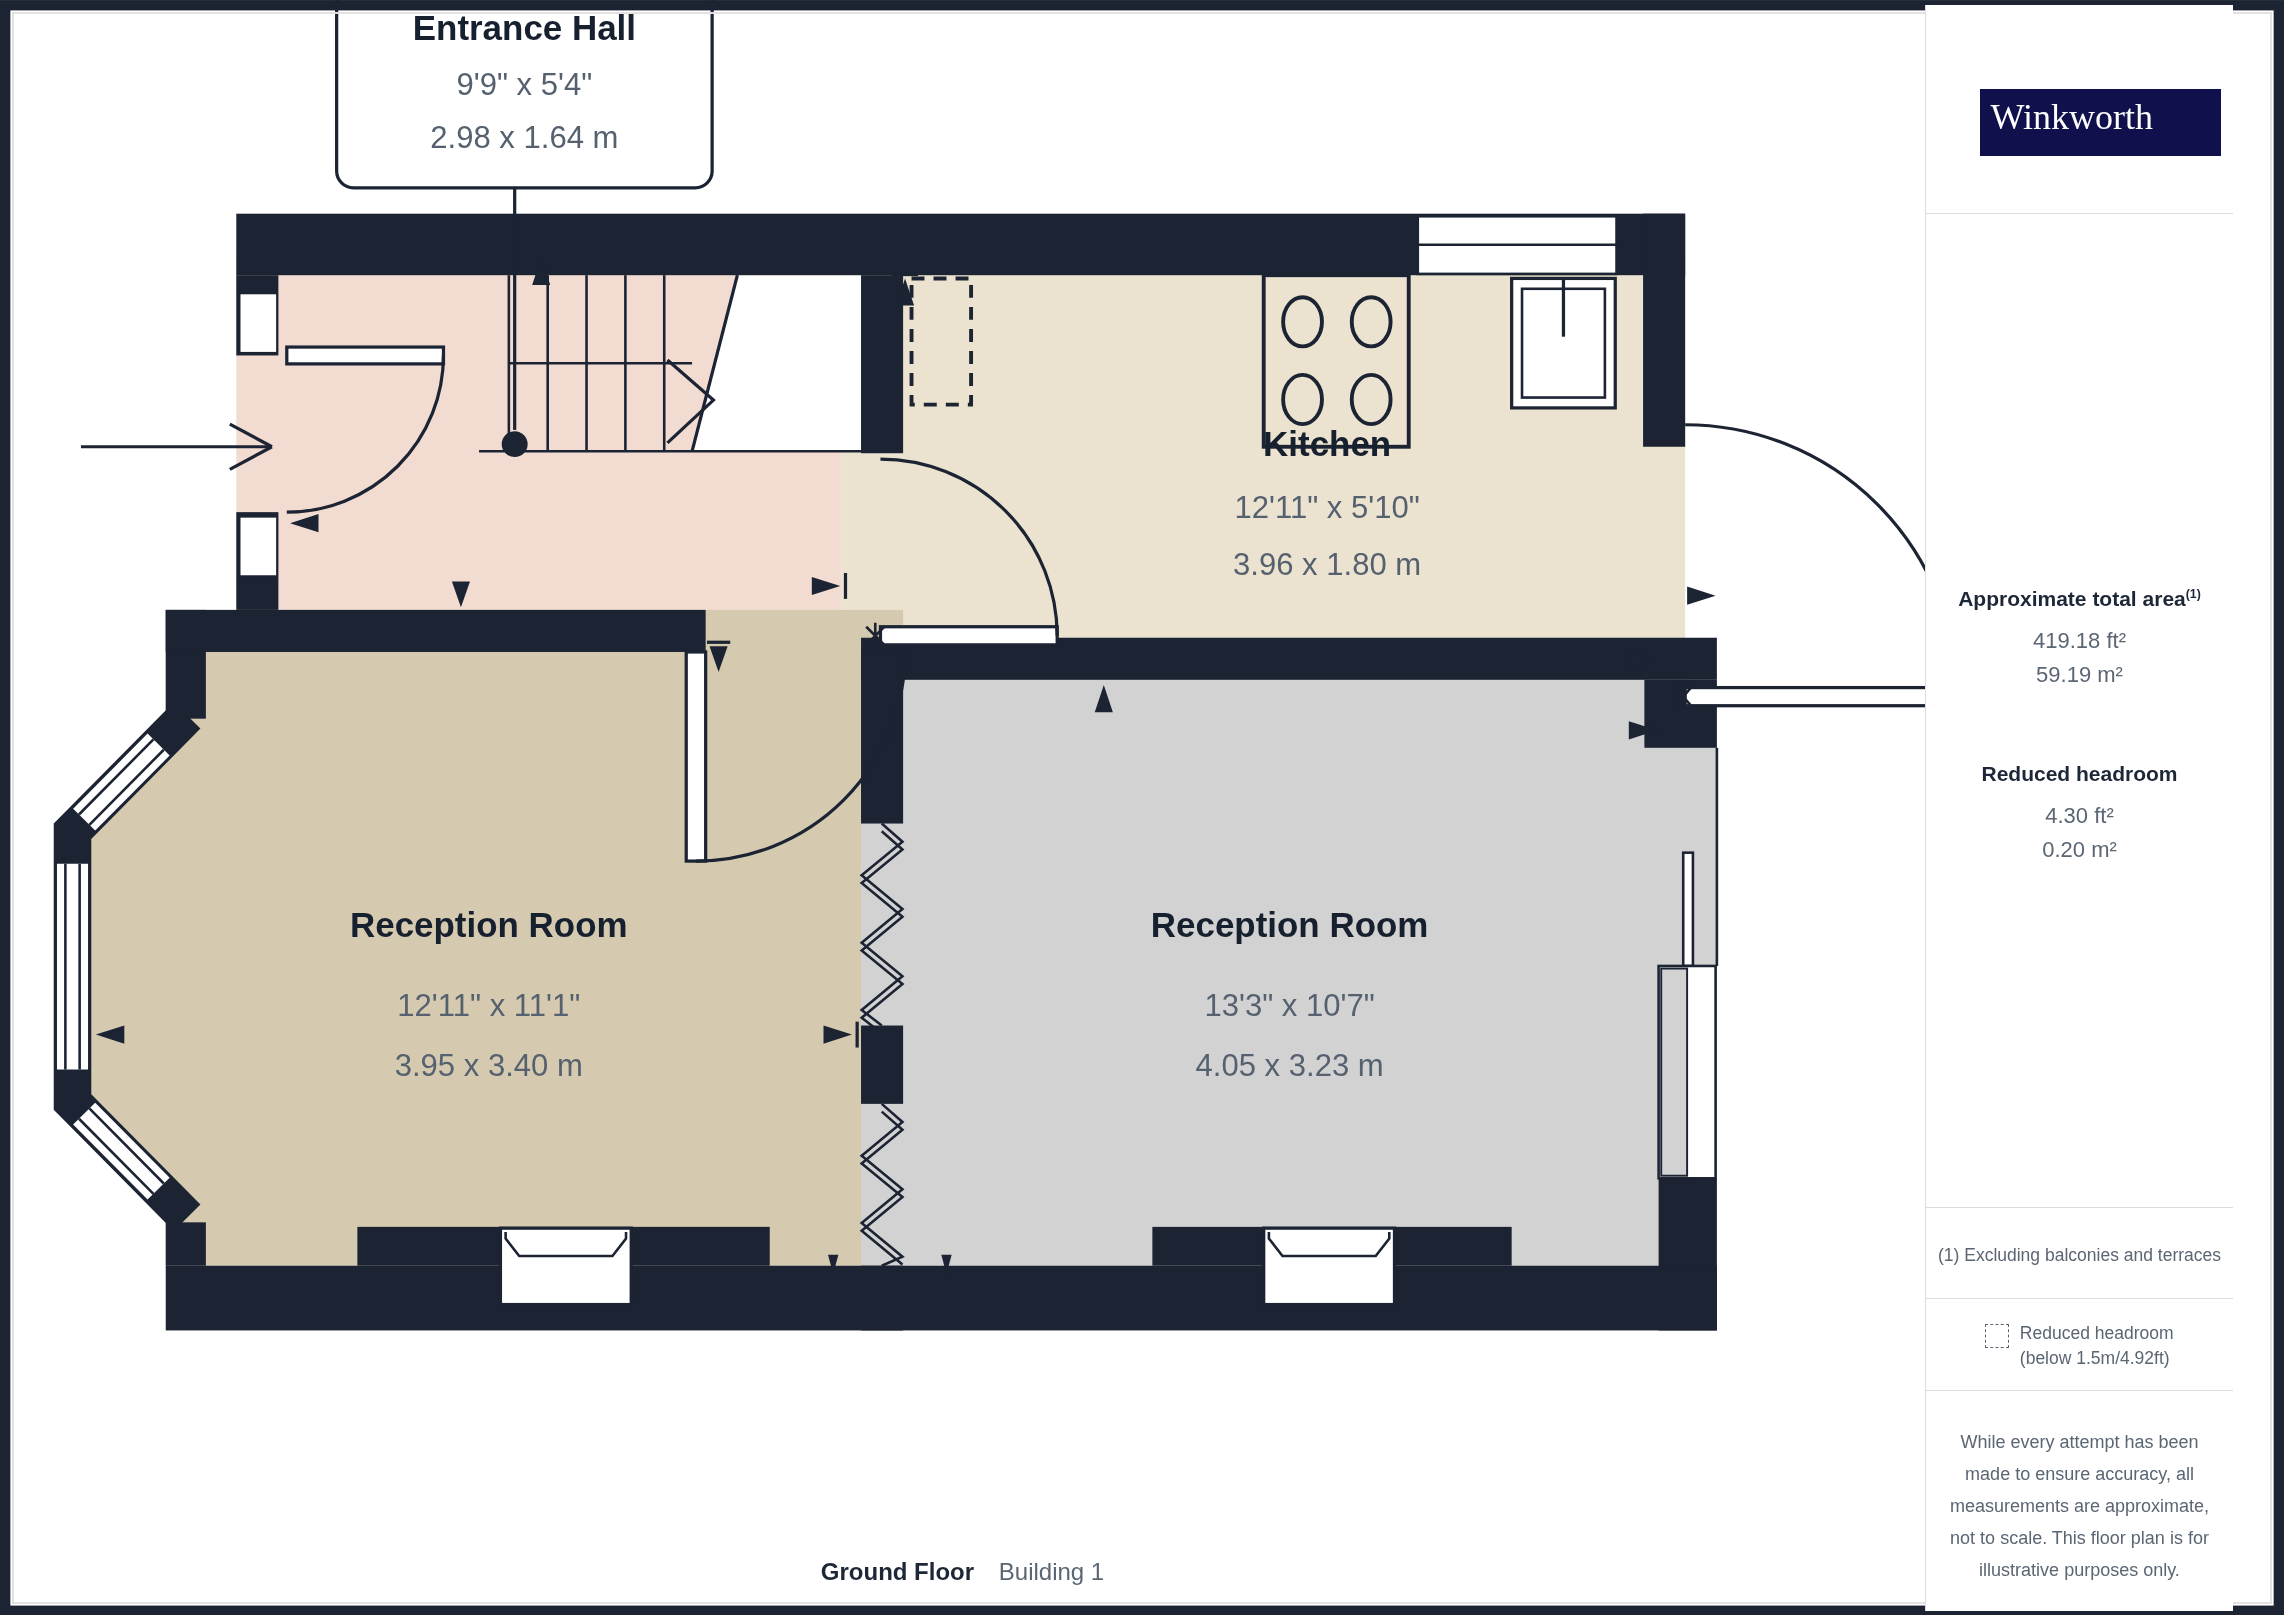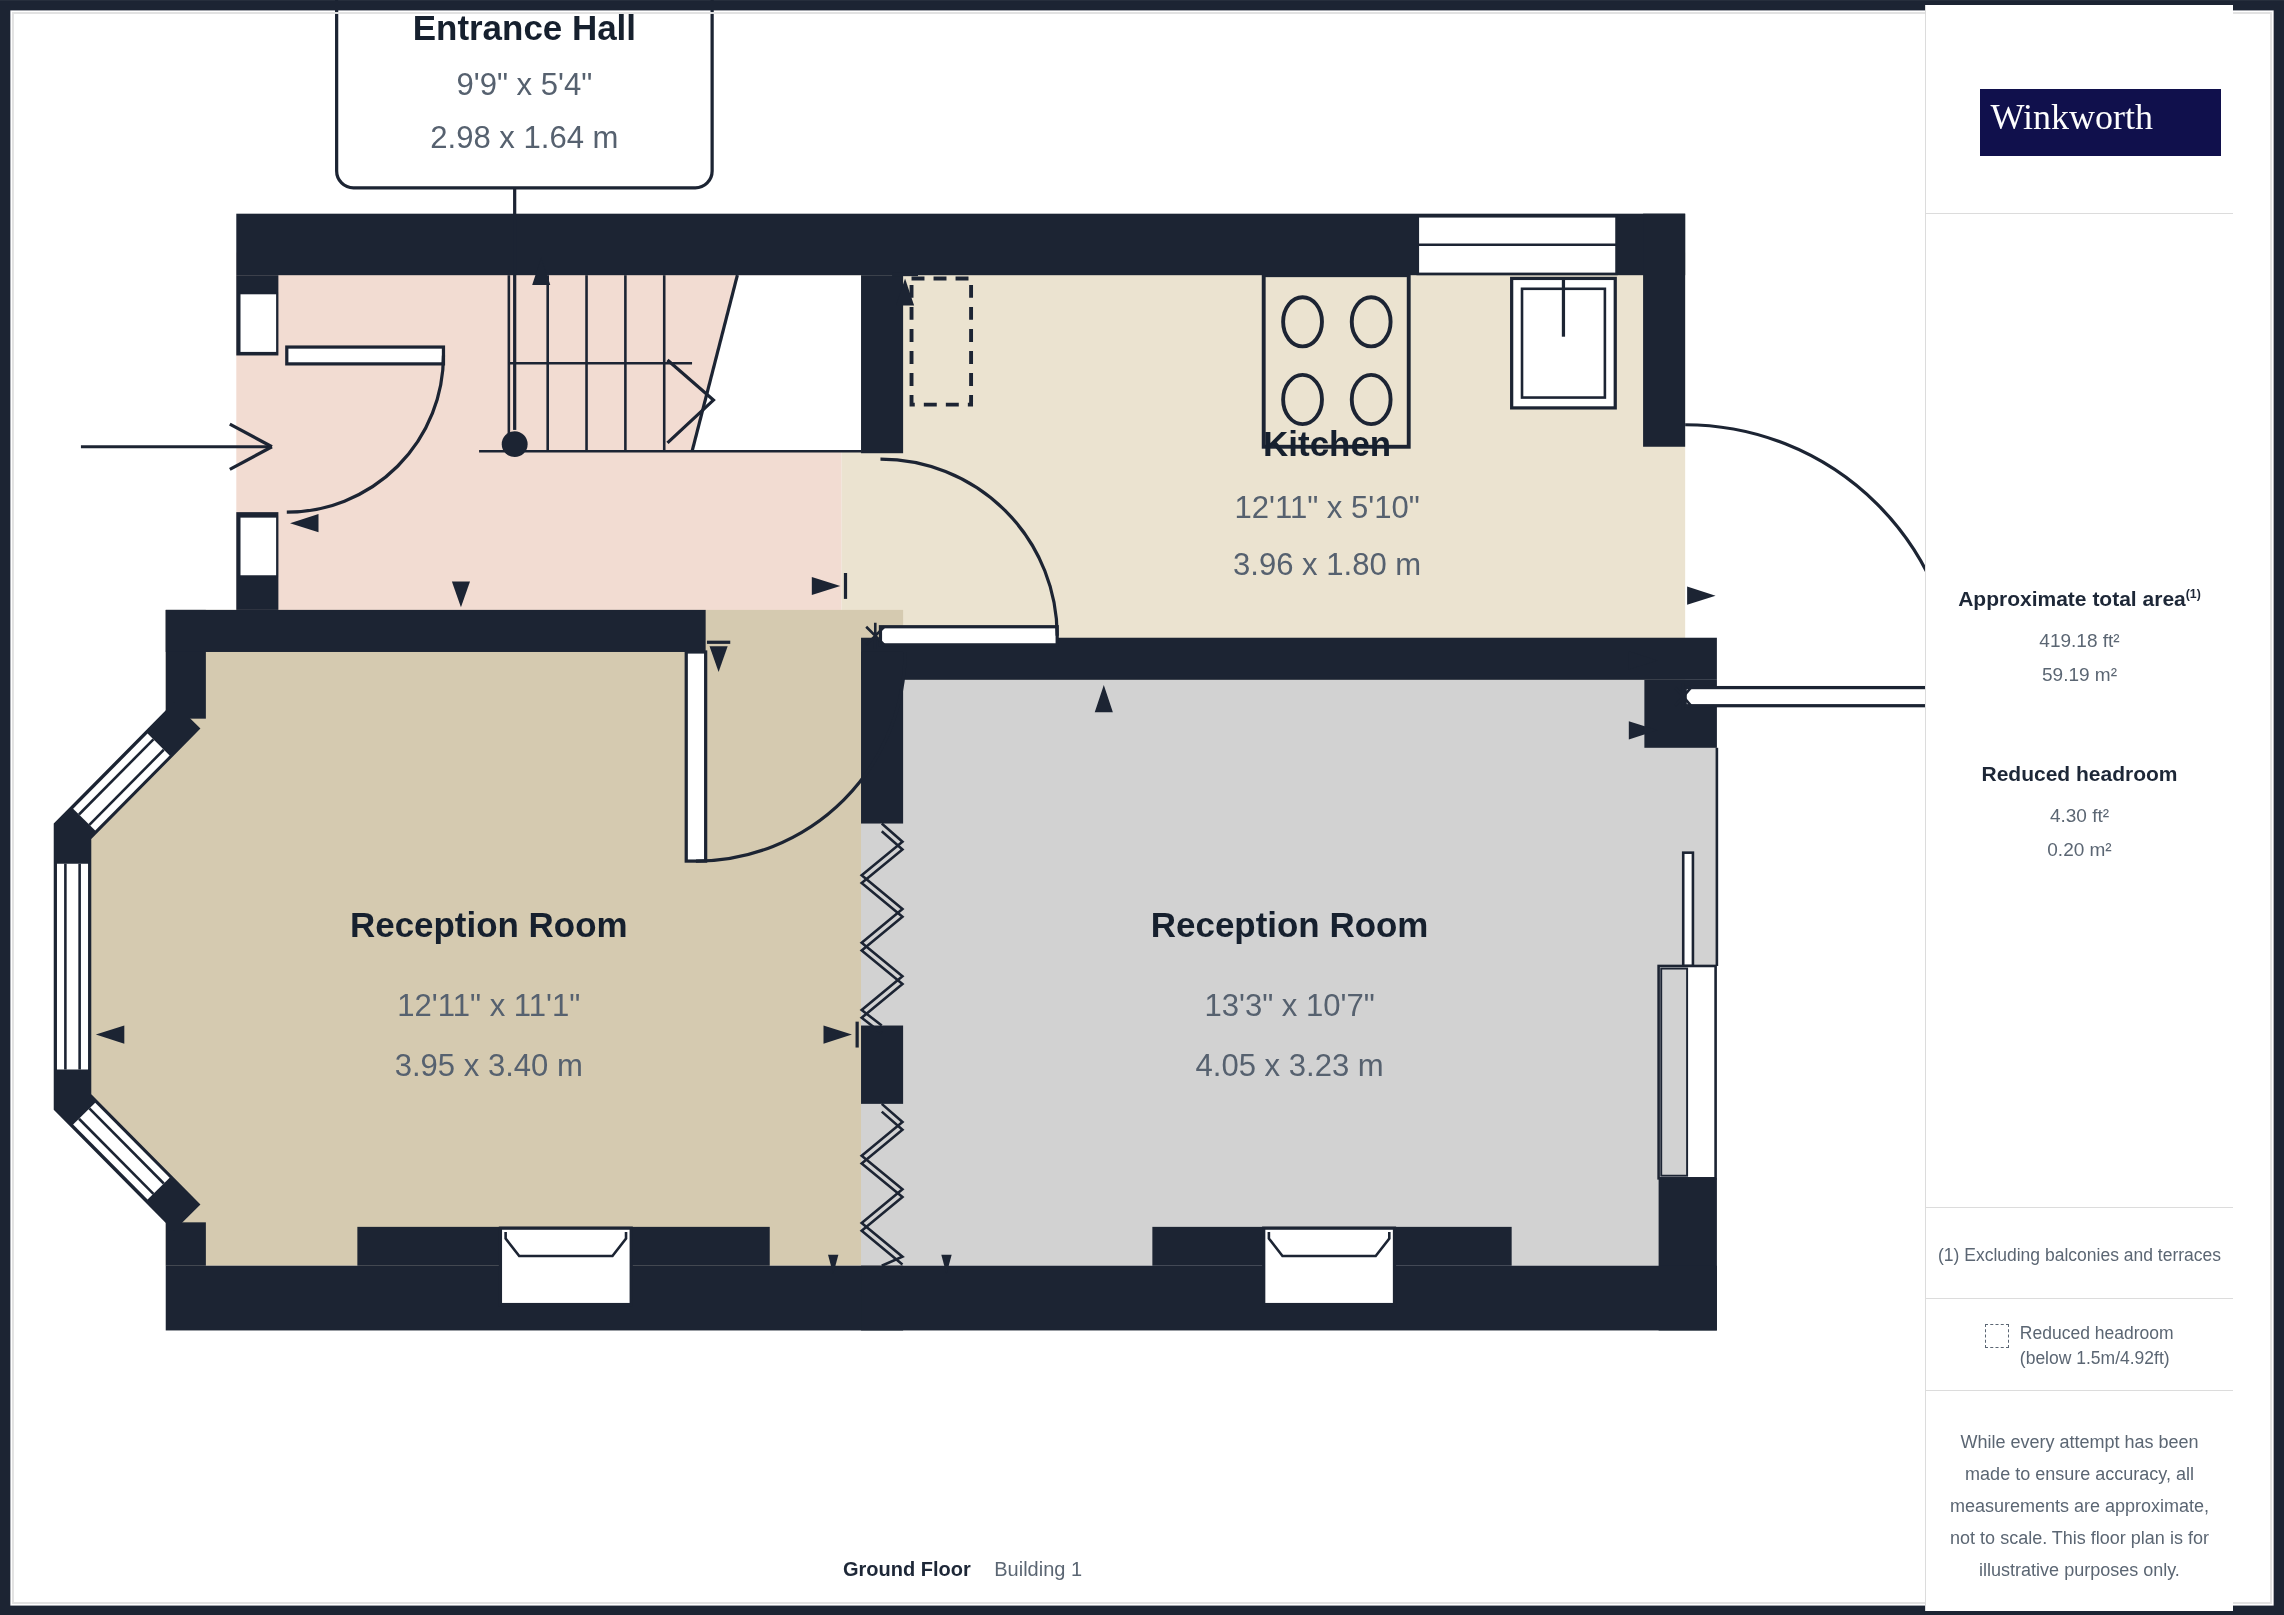"419.18 ft²" .sb-value { font-size: 19px -> 22px }
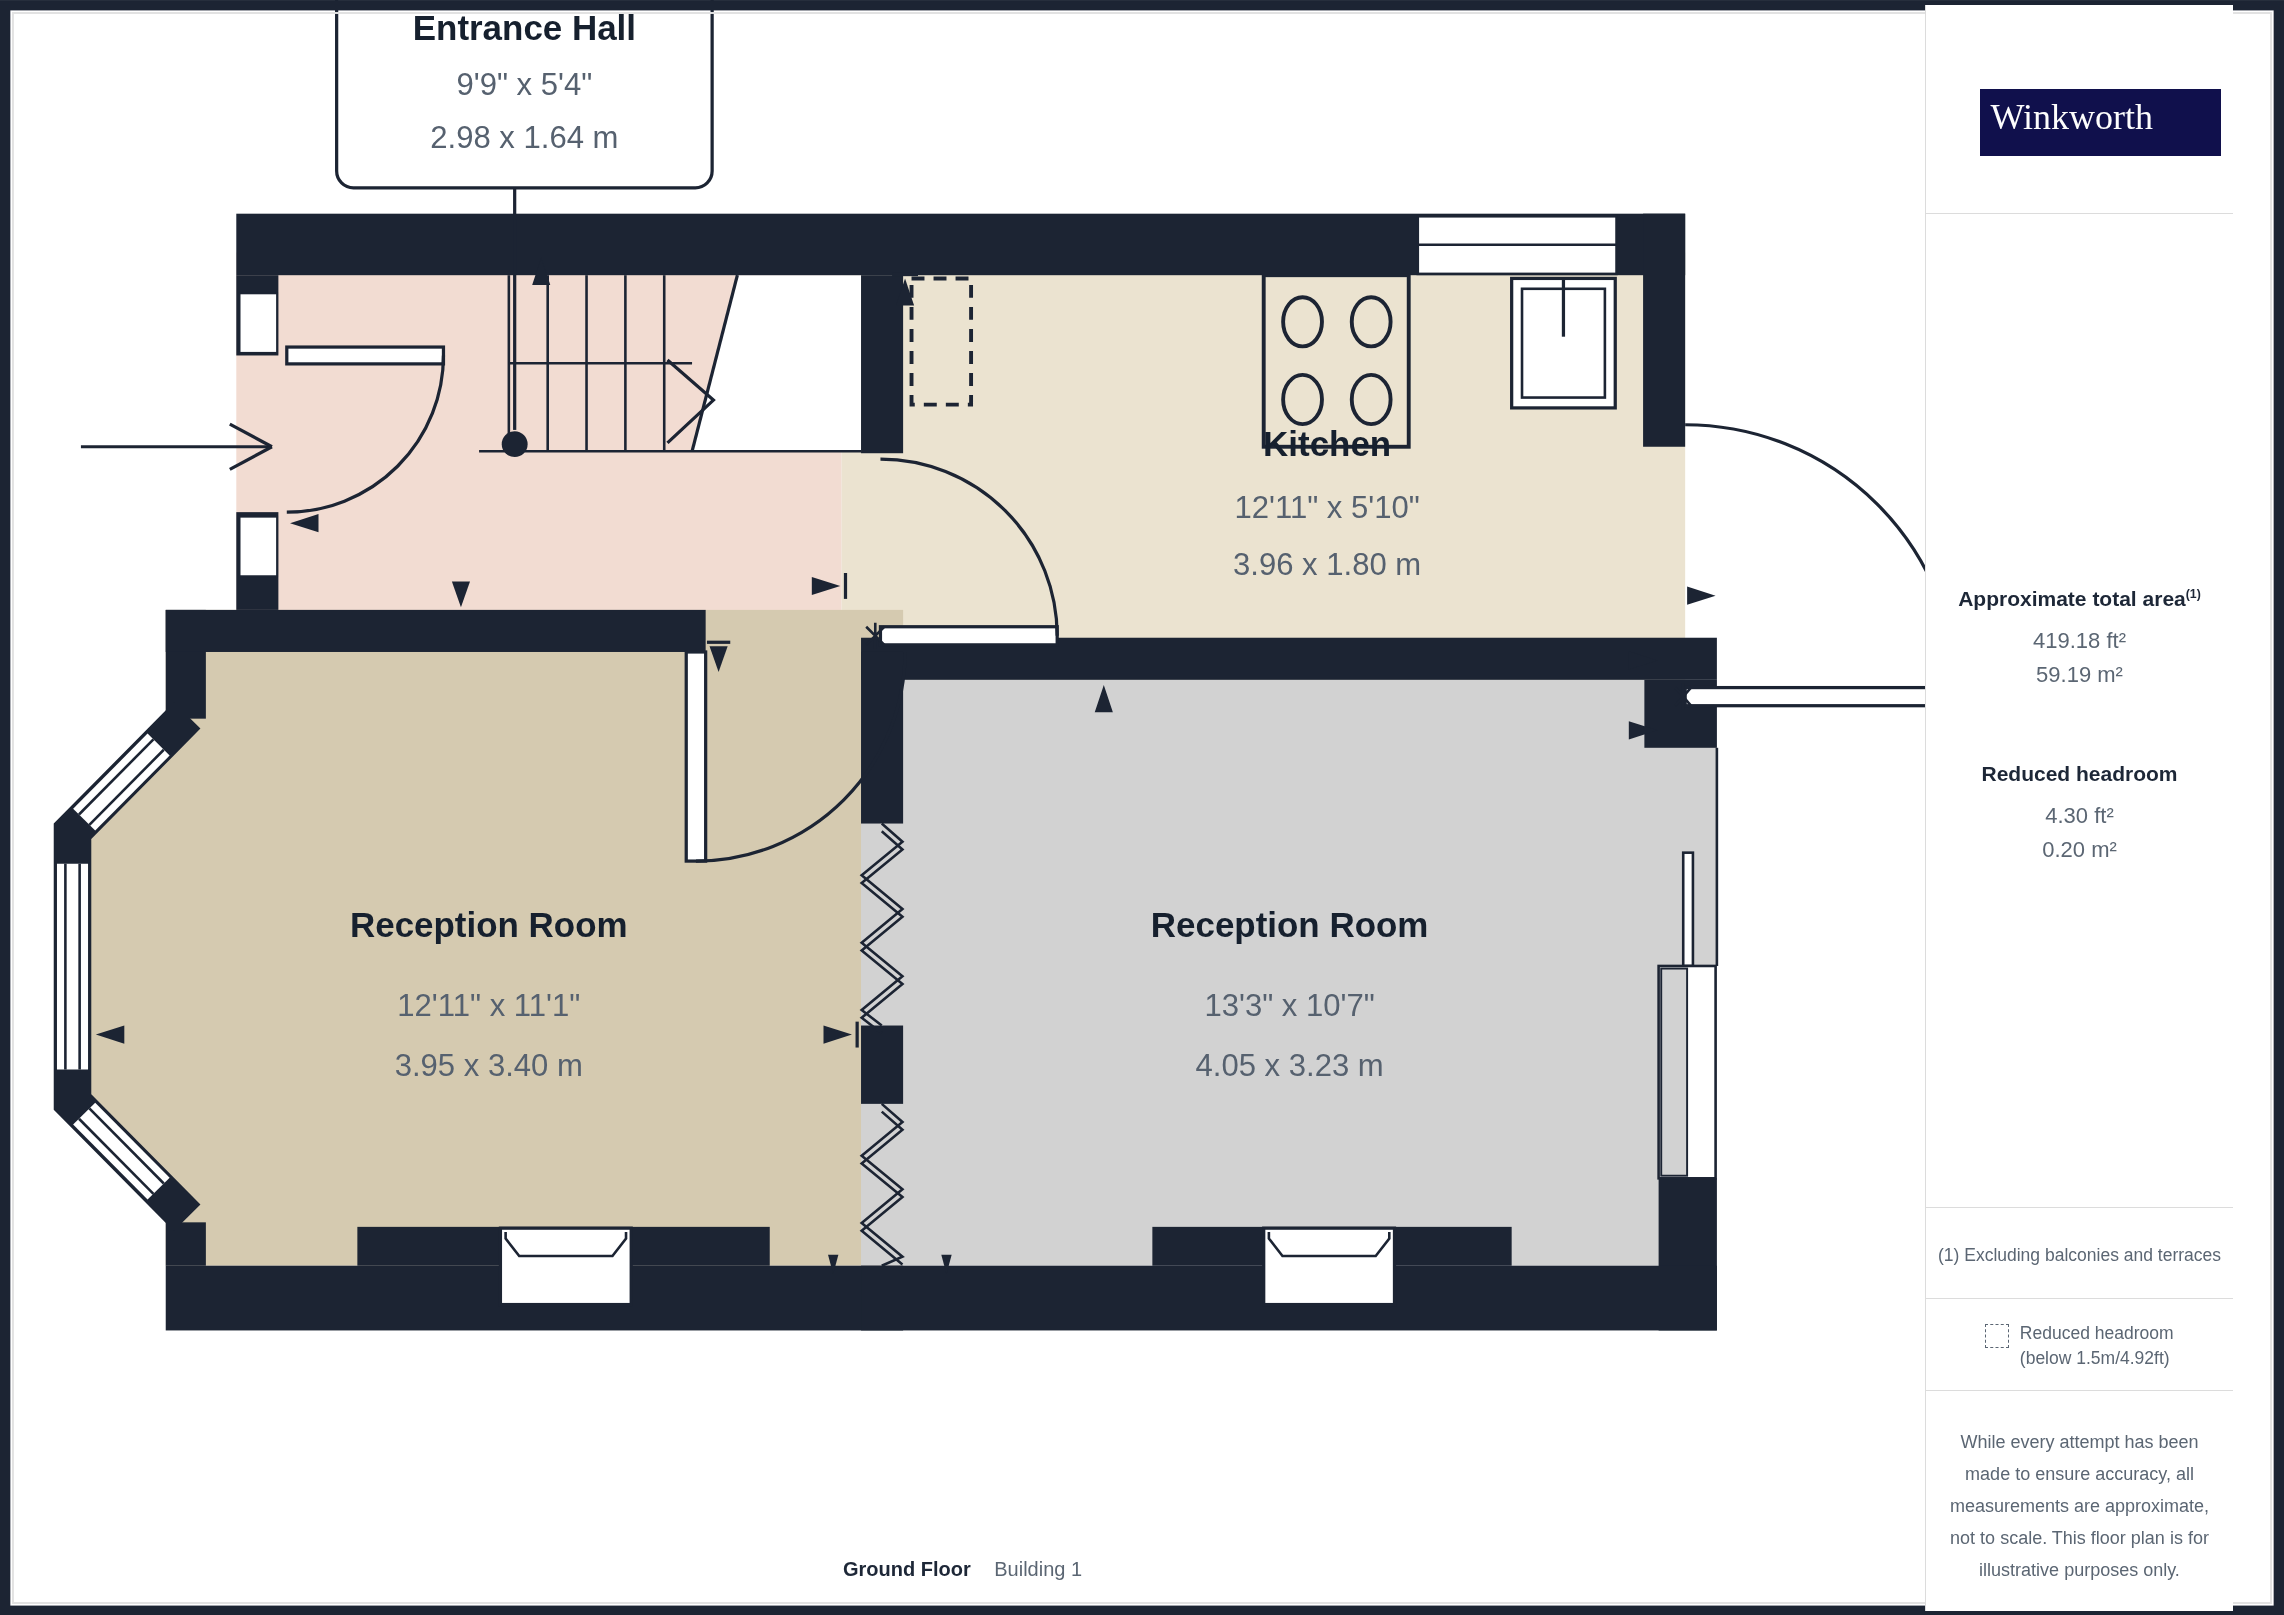"Ground Floor Building 1" .plan-footer { font-size: 20px -> 24px }
